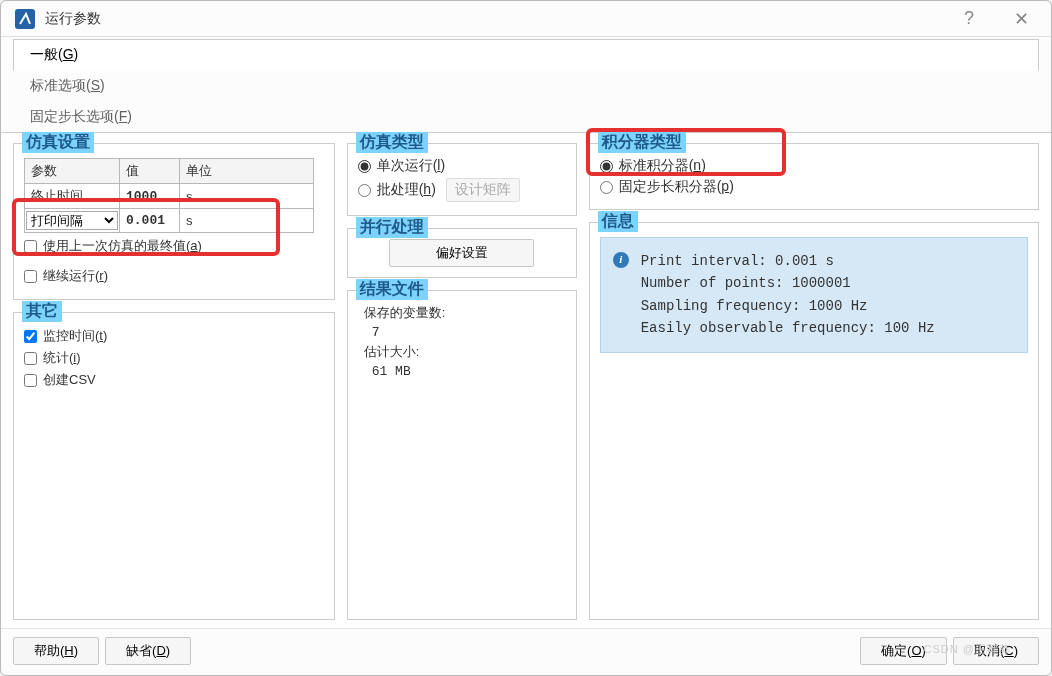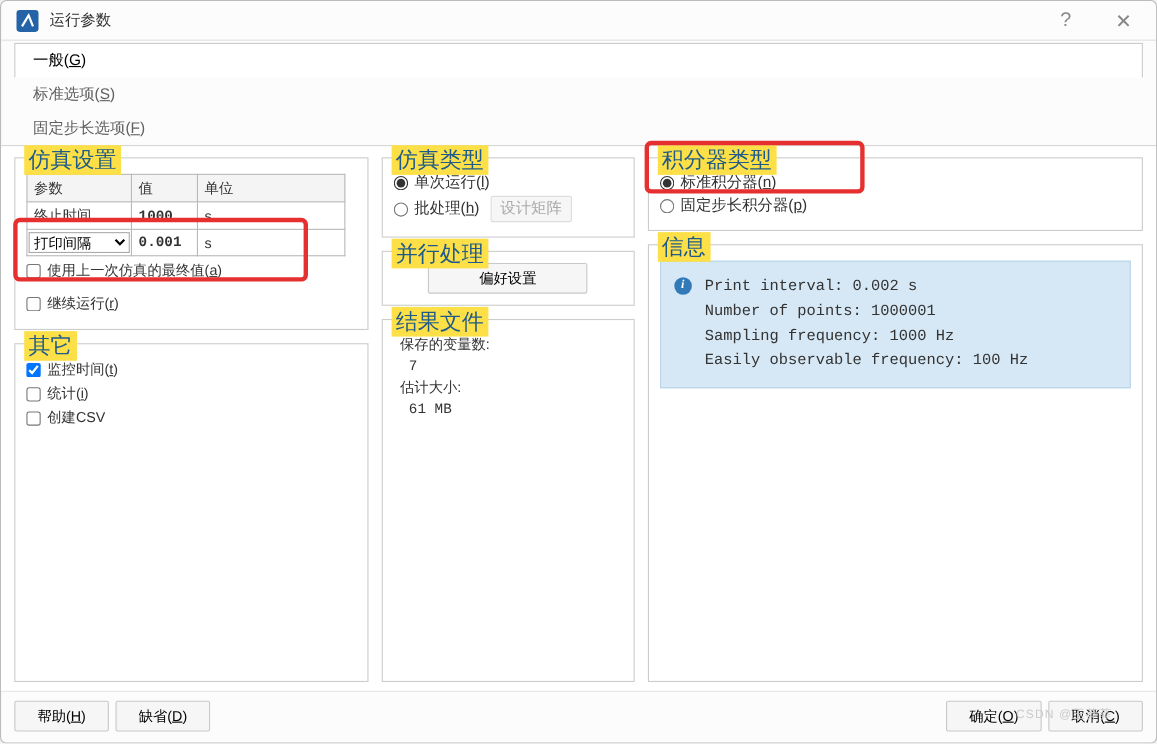"仿真设置" .group-title { background: #fde047 -> #7dd3fc; font-size: 20px -> 16px; font-weight: normal -> bold }
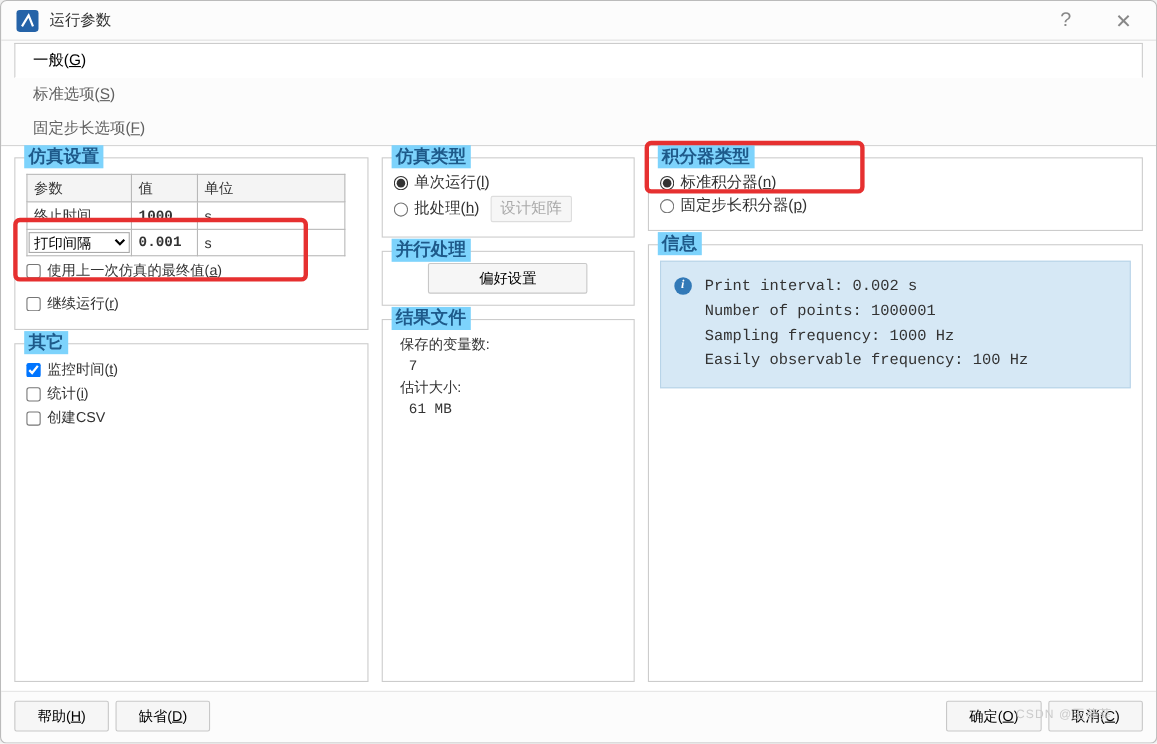"Print interval: 0.002 s" div { text: 0.002 -> 0.001 }
